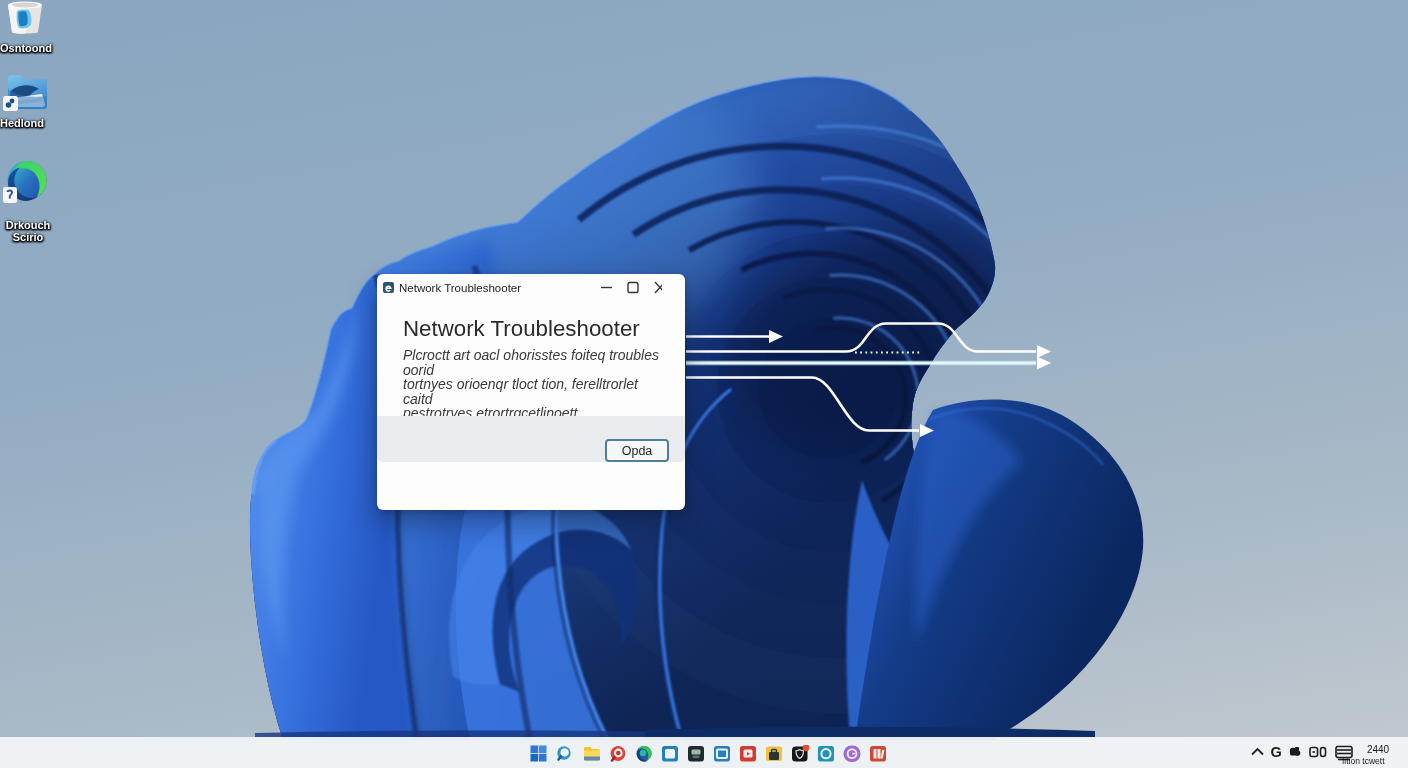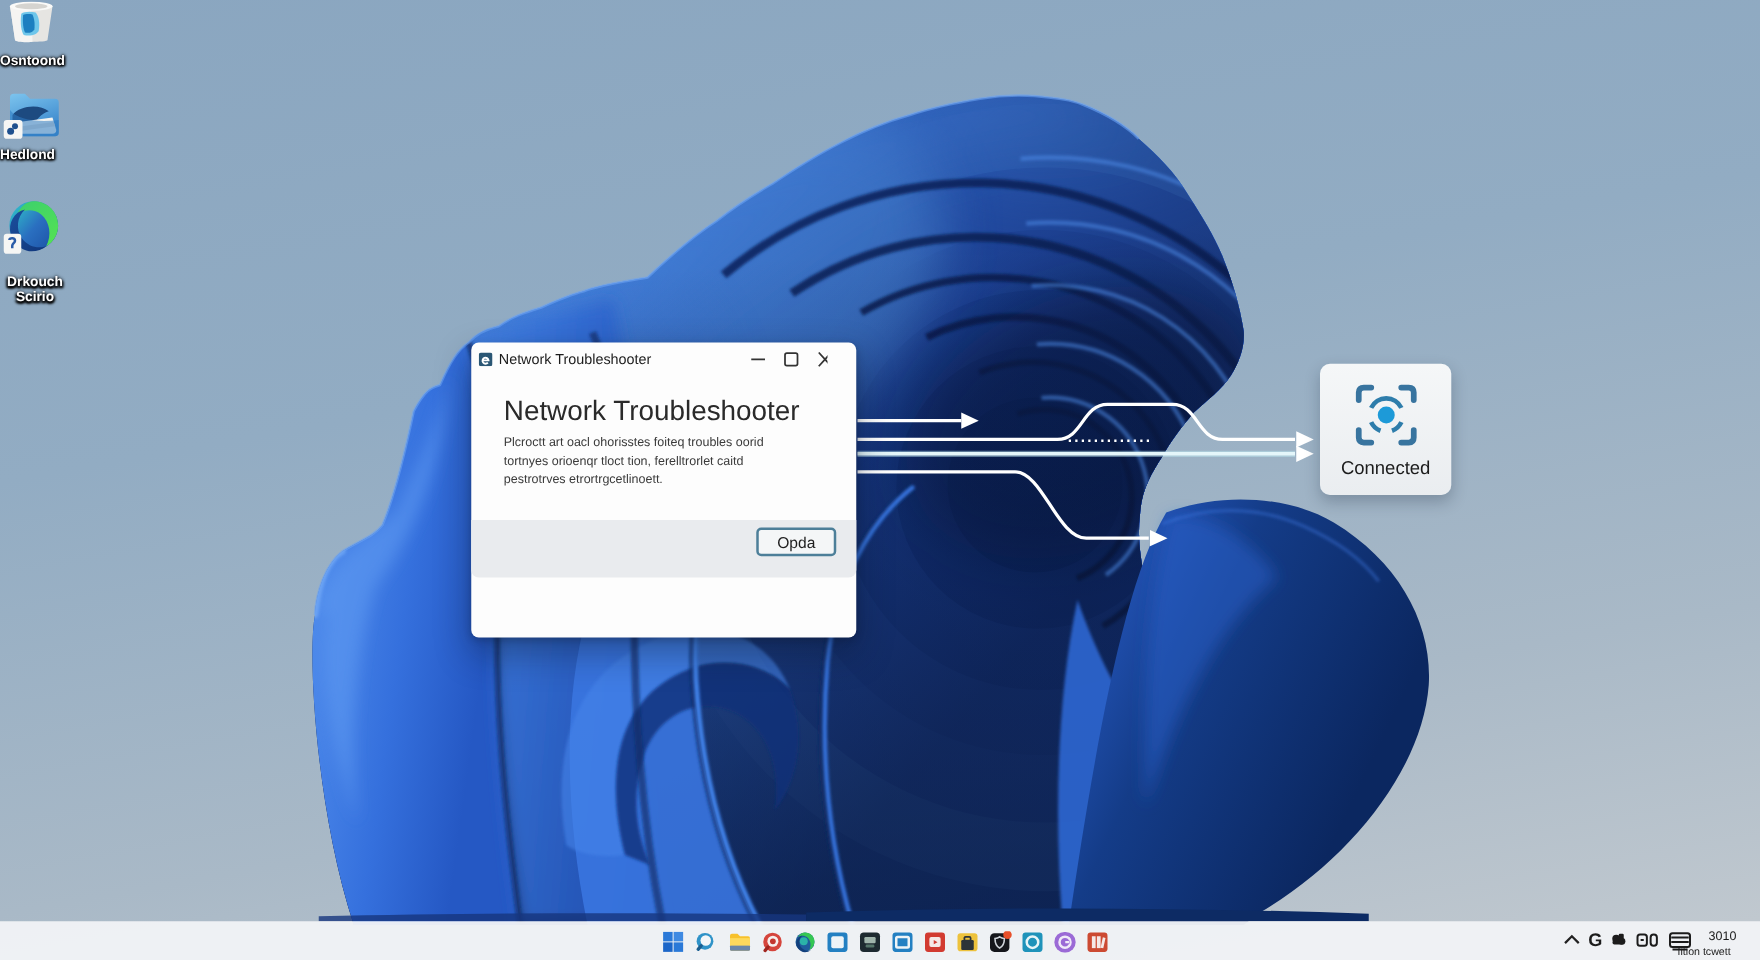"Plcroctt art oacl ohorisstes foiteq" div.abs { font-size: 10px -> 14px; font-style: none -> italic }
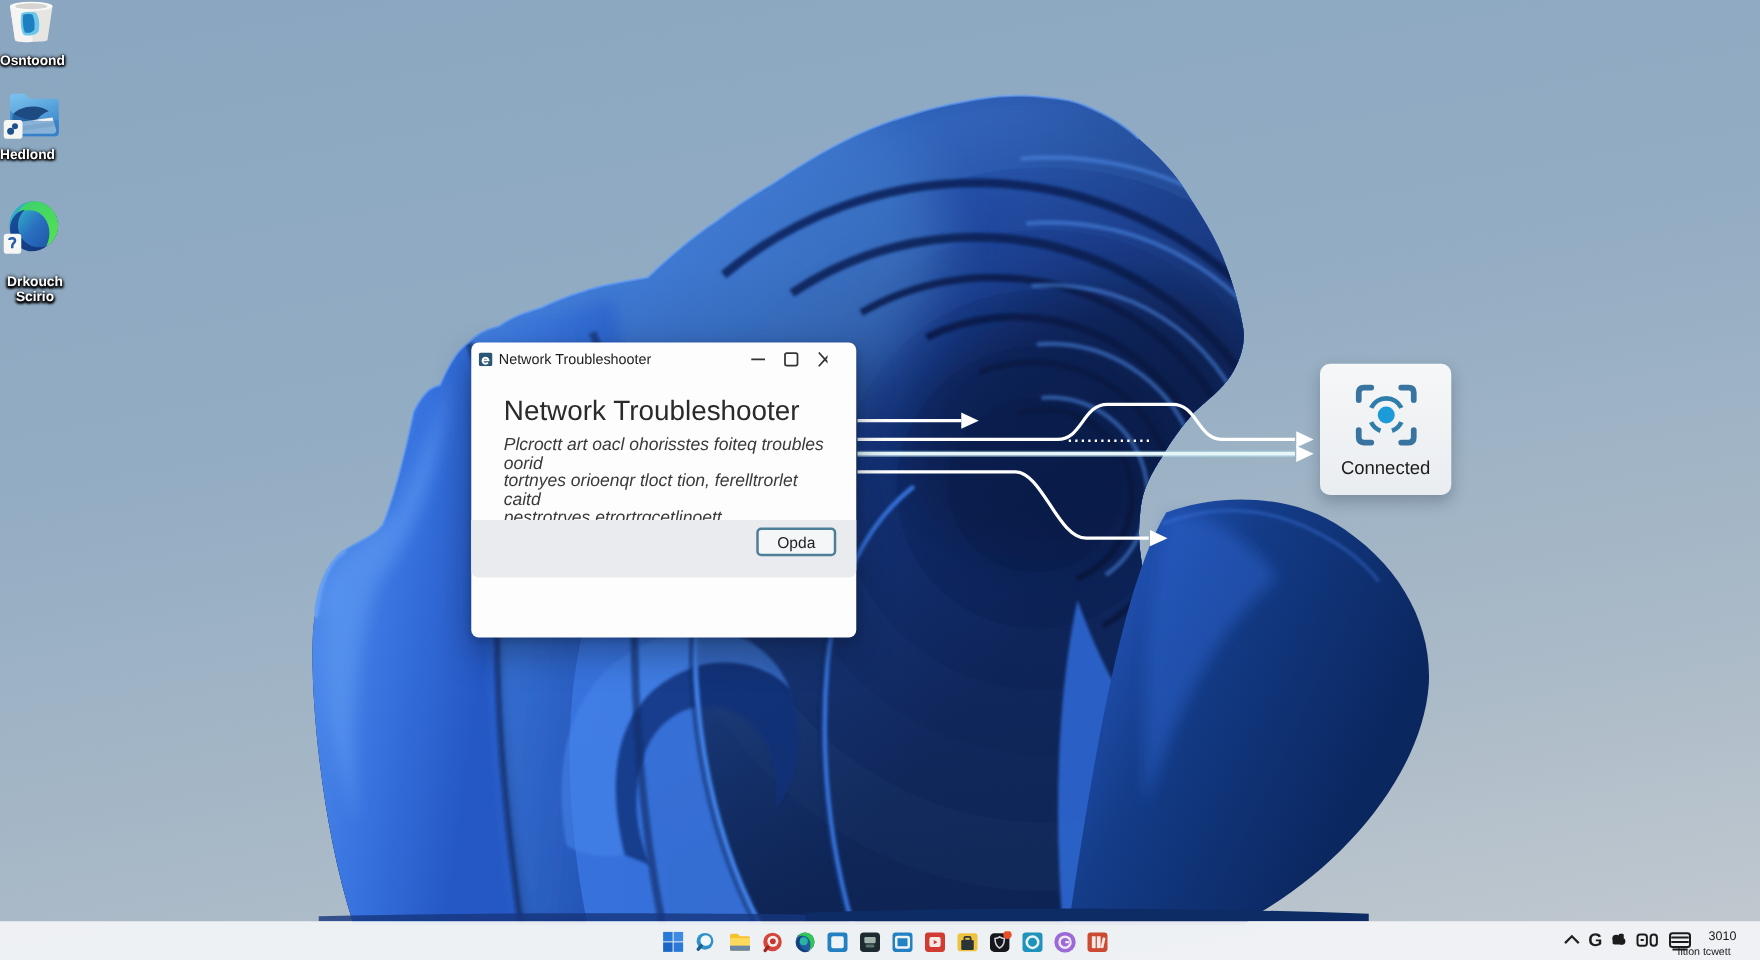"Connected" div.abs { html: <div> <svg> <g> <path></path> <path></path> <path></path> <path></path> </g> <g> <path></path> <path></path> <path></path> </g> <circle></circle> </svg> <div>Connected</div> </div> -> none }
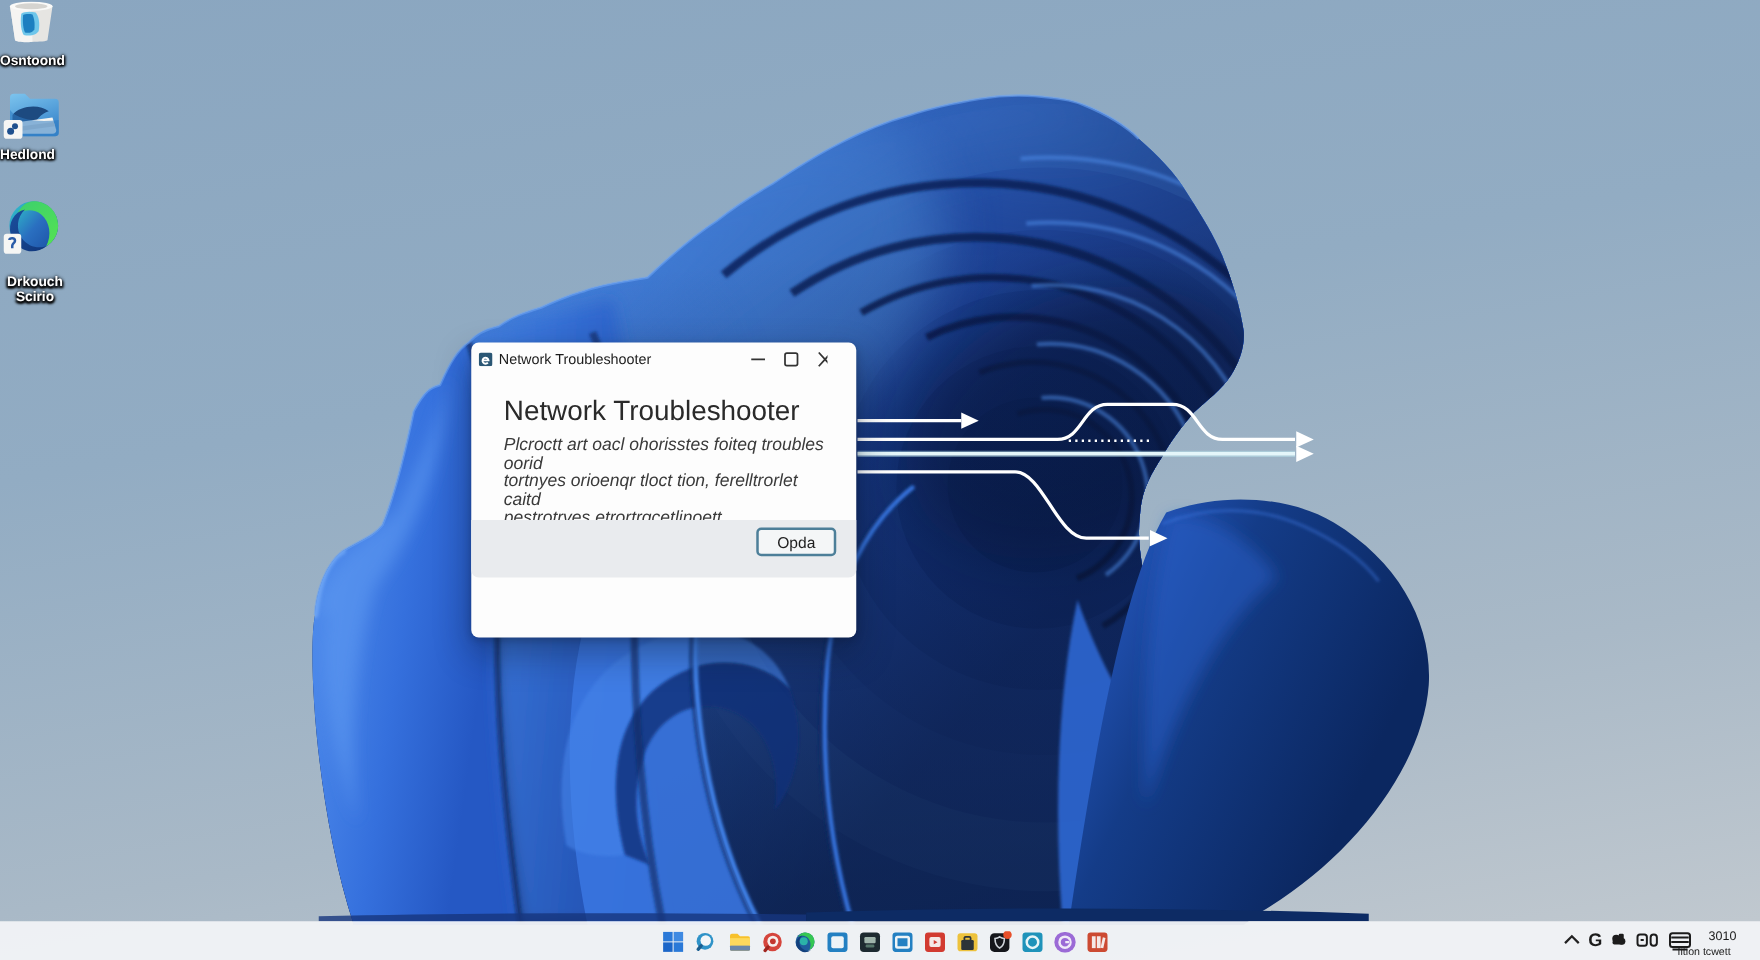"Opda" div.abs { top: 6px -> 23px }
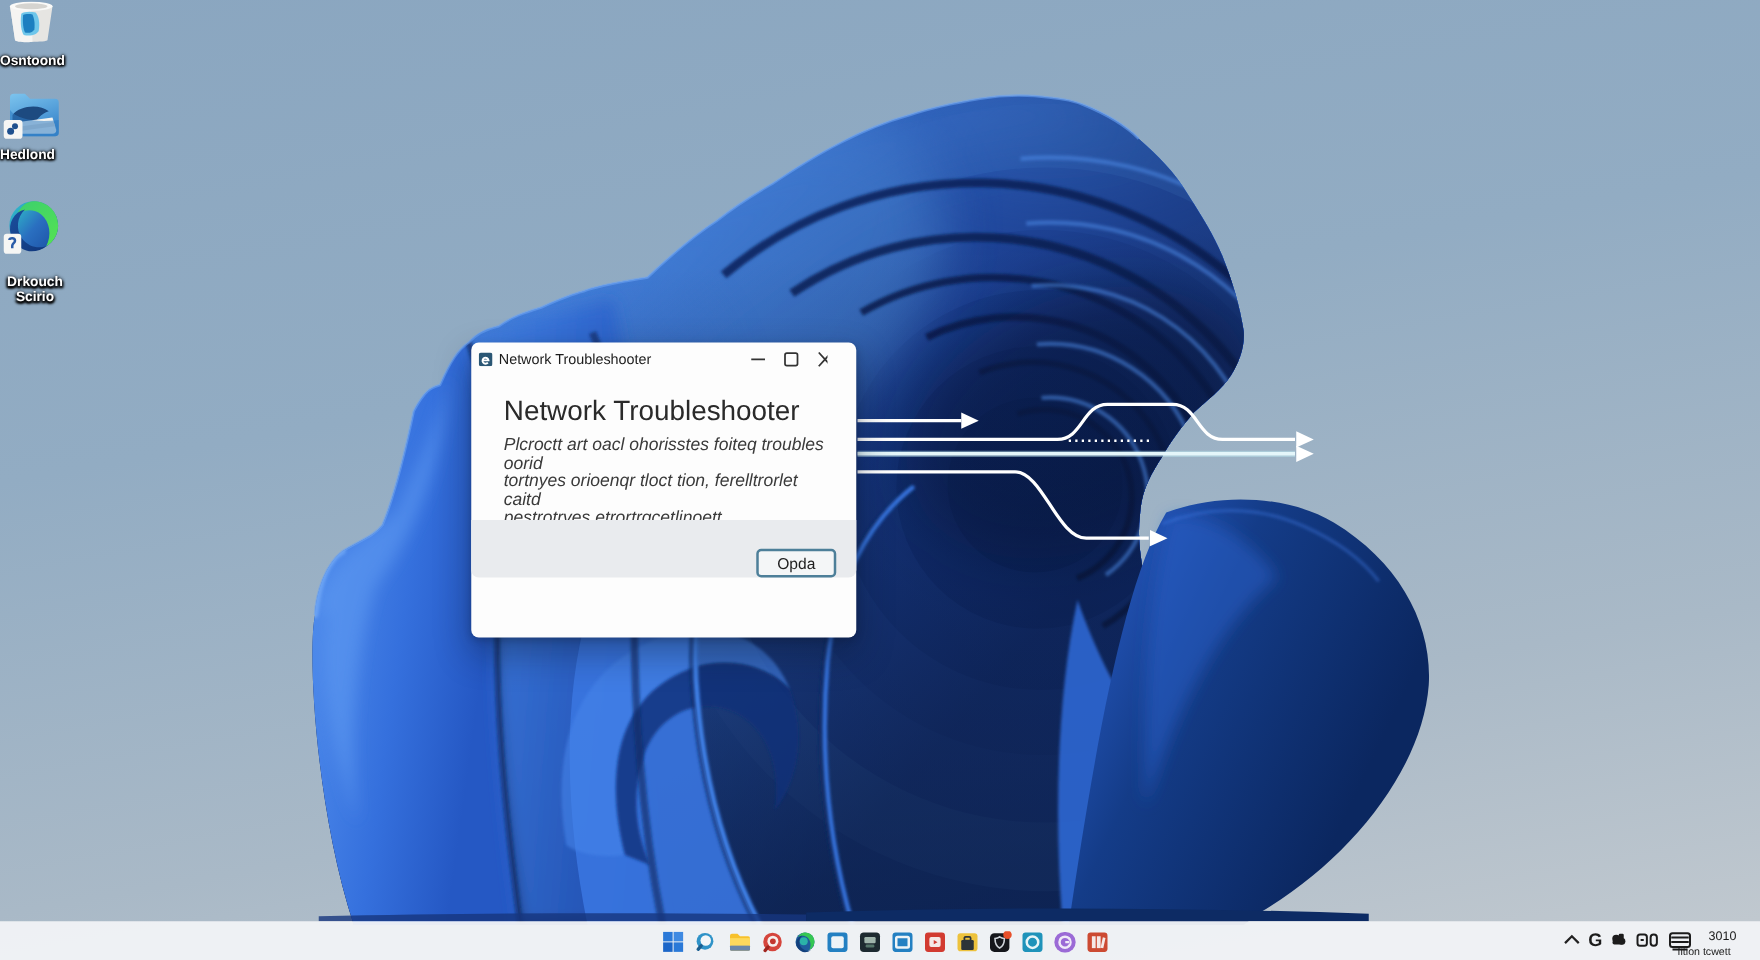"3010" div.abs { text: 3010 -> 2440 }
